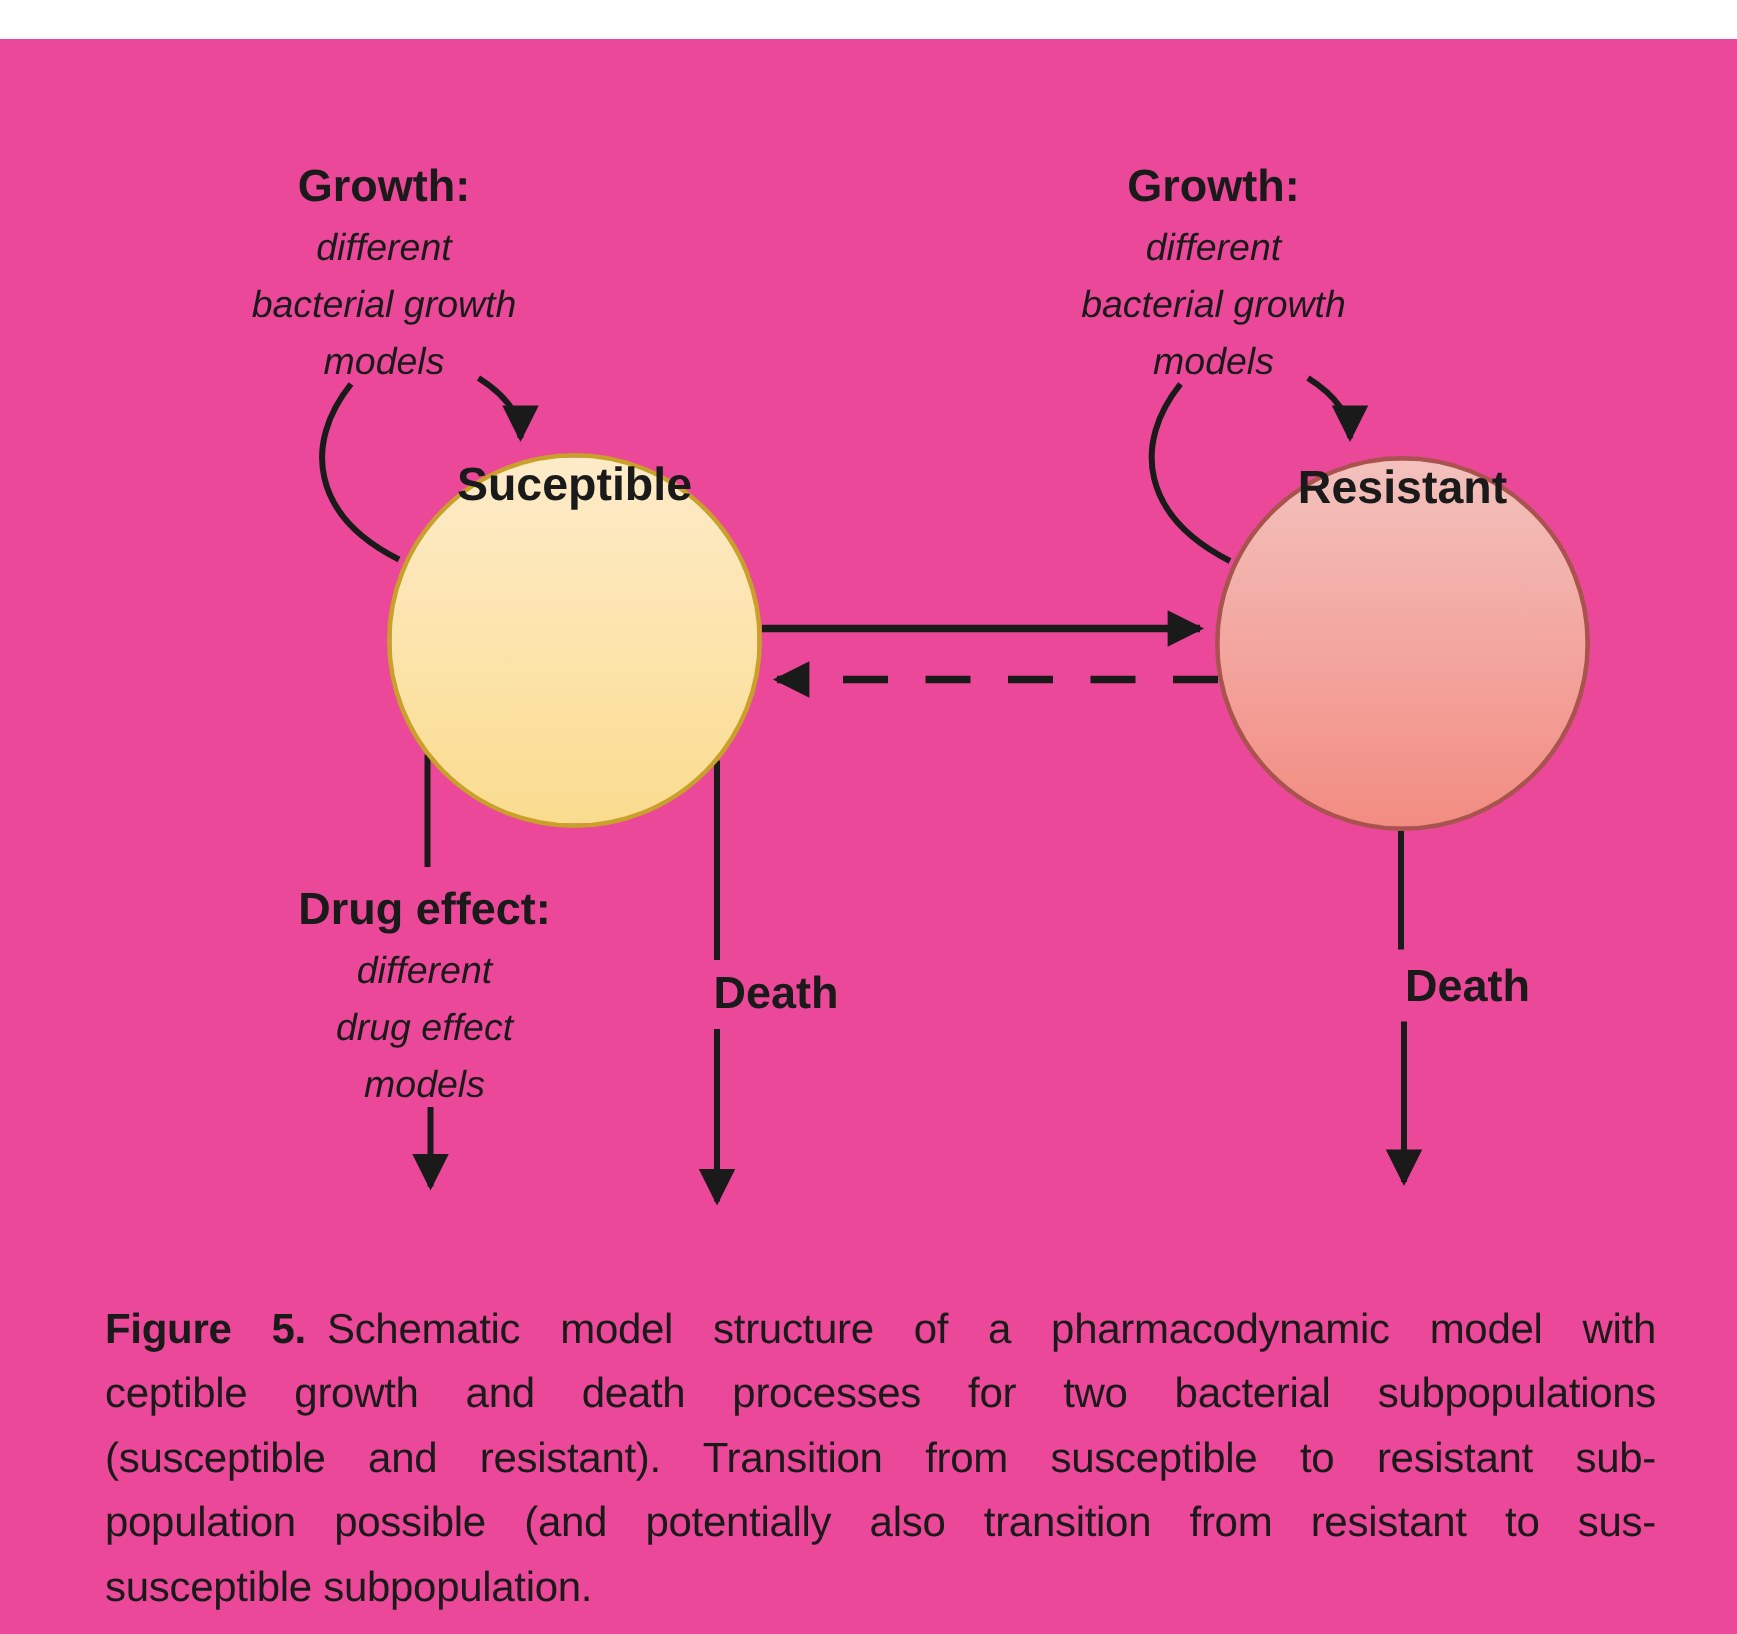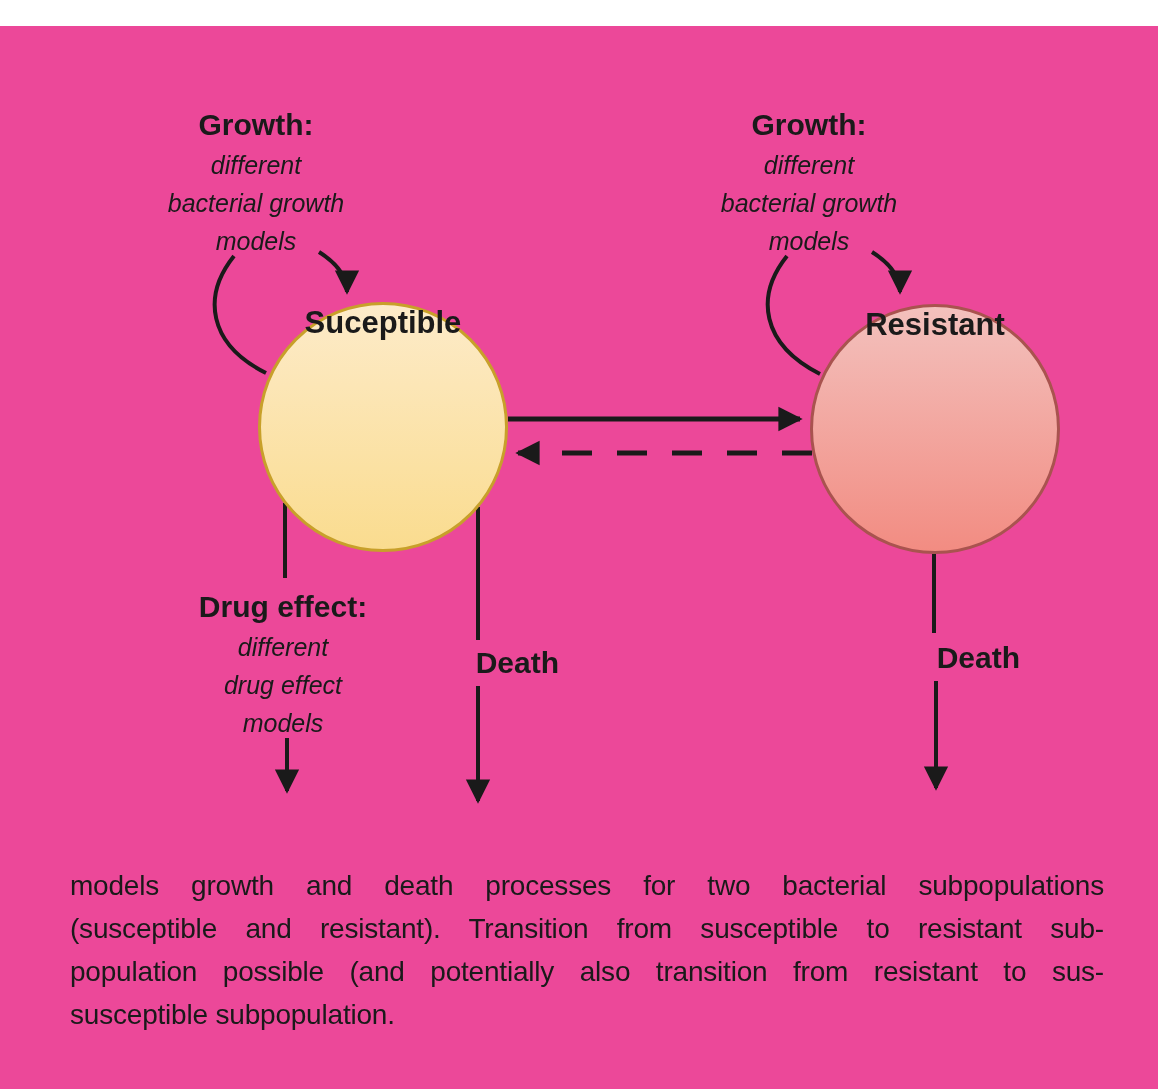"Figure 5. Schematic model structure" div.cap-line { html: none -> <div> <span>Figure 5.</span><span>Schematic model structure of a pharmacodynamic model with</span> </div> }
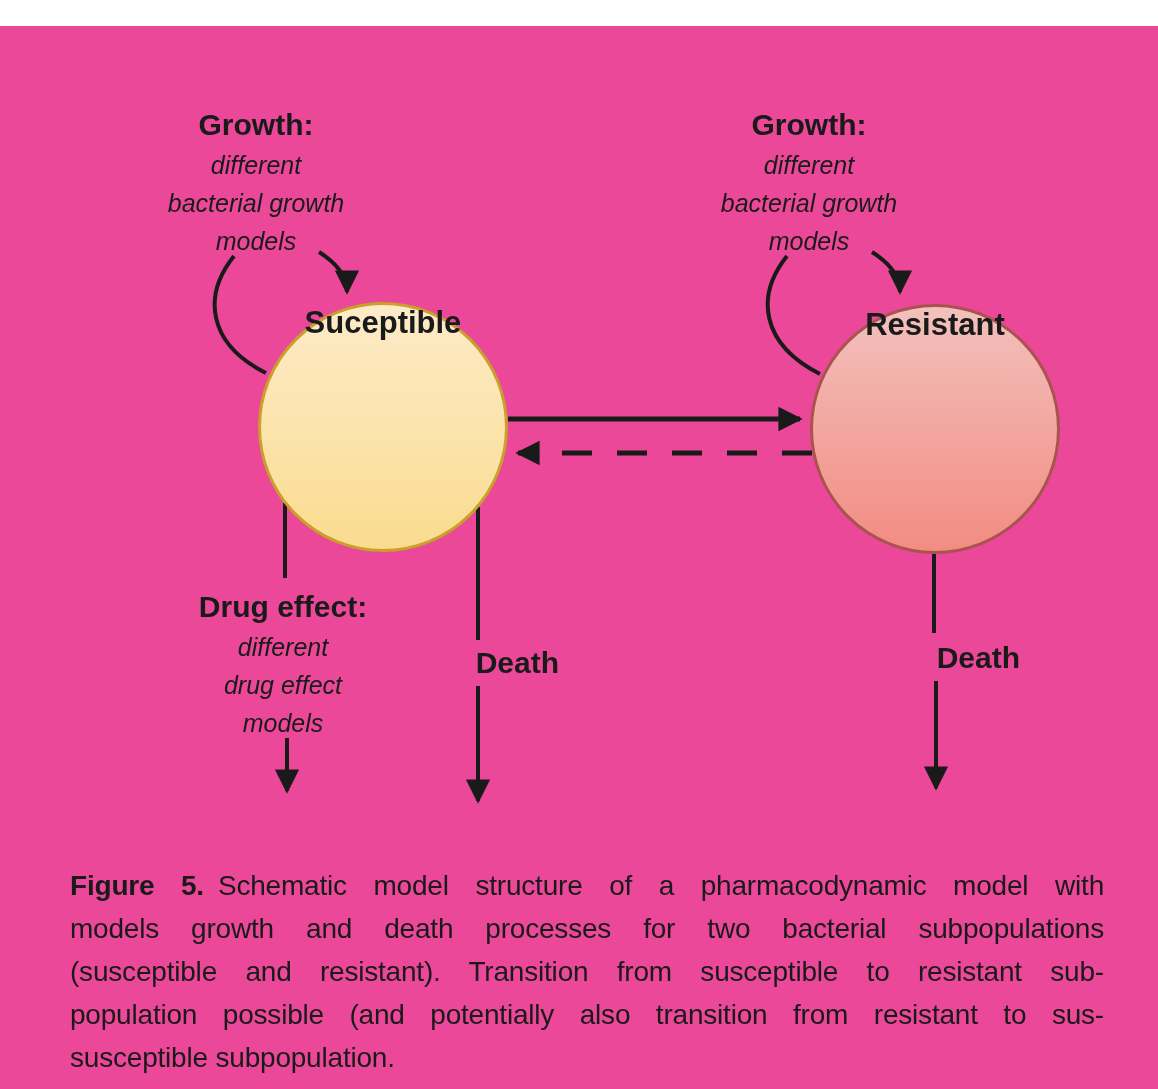"models growth and death processes" div.cap-line { text: models -> ceptible }
